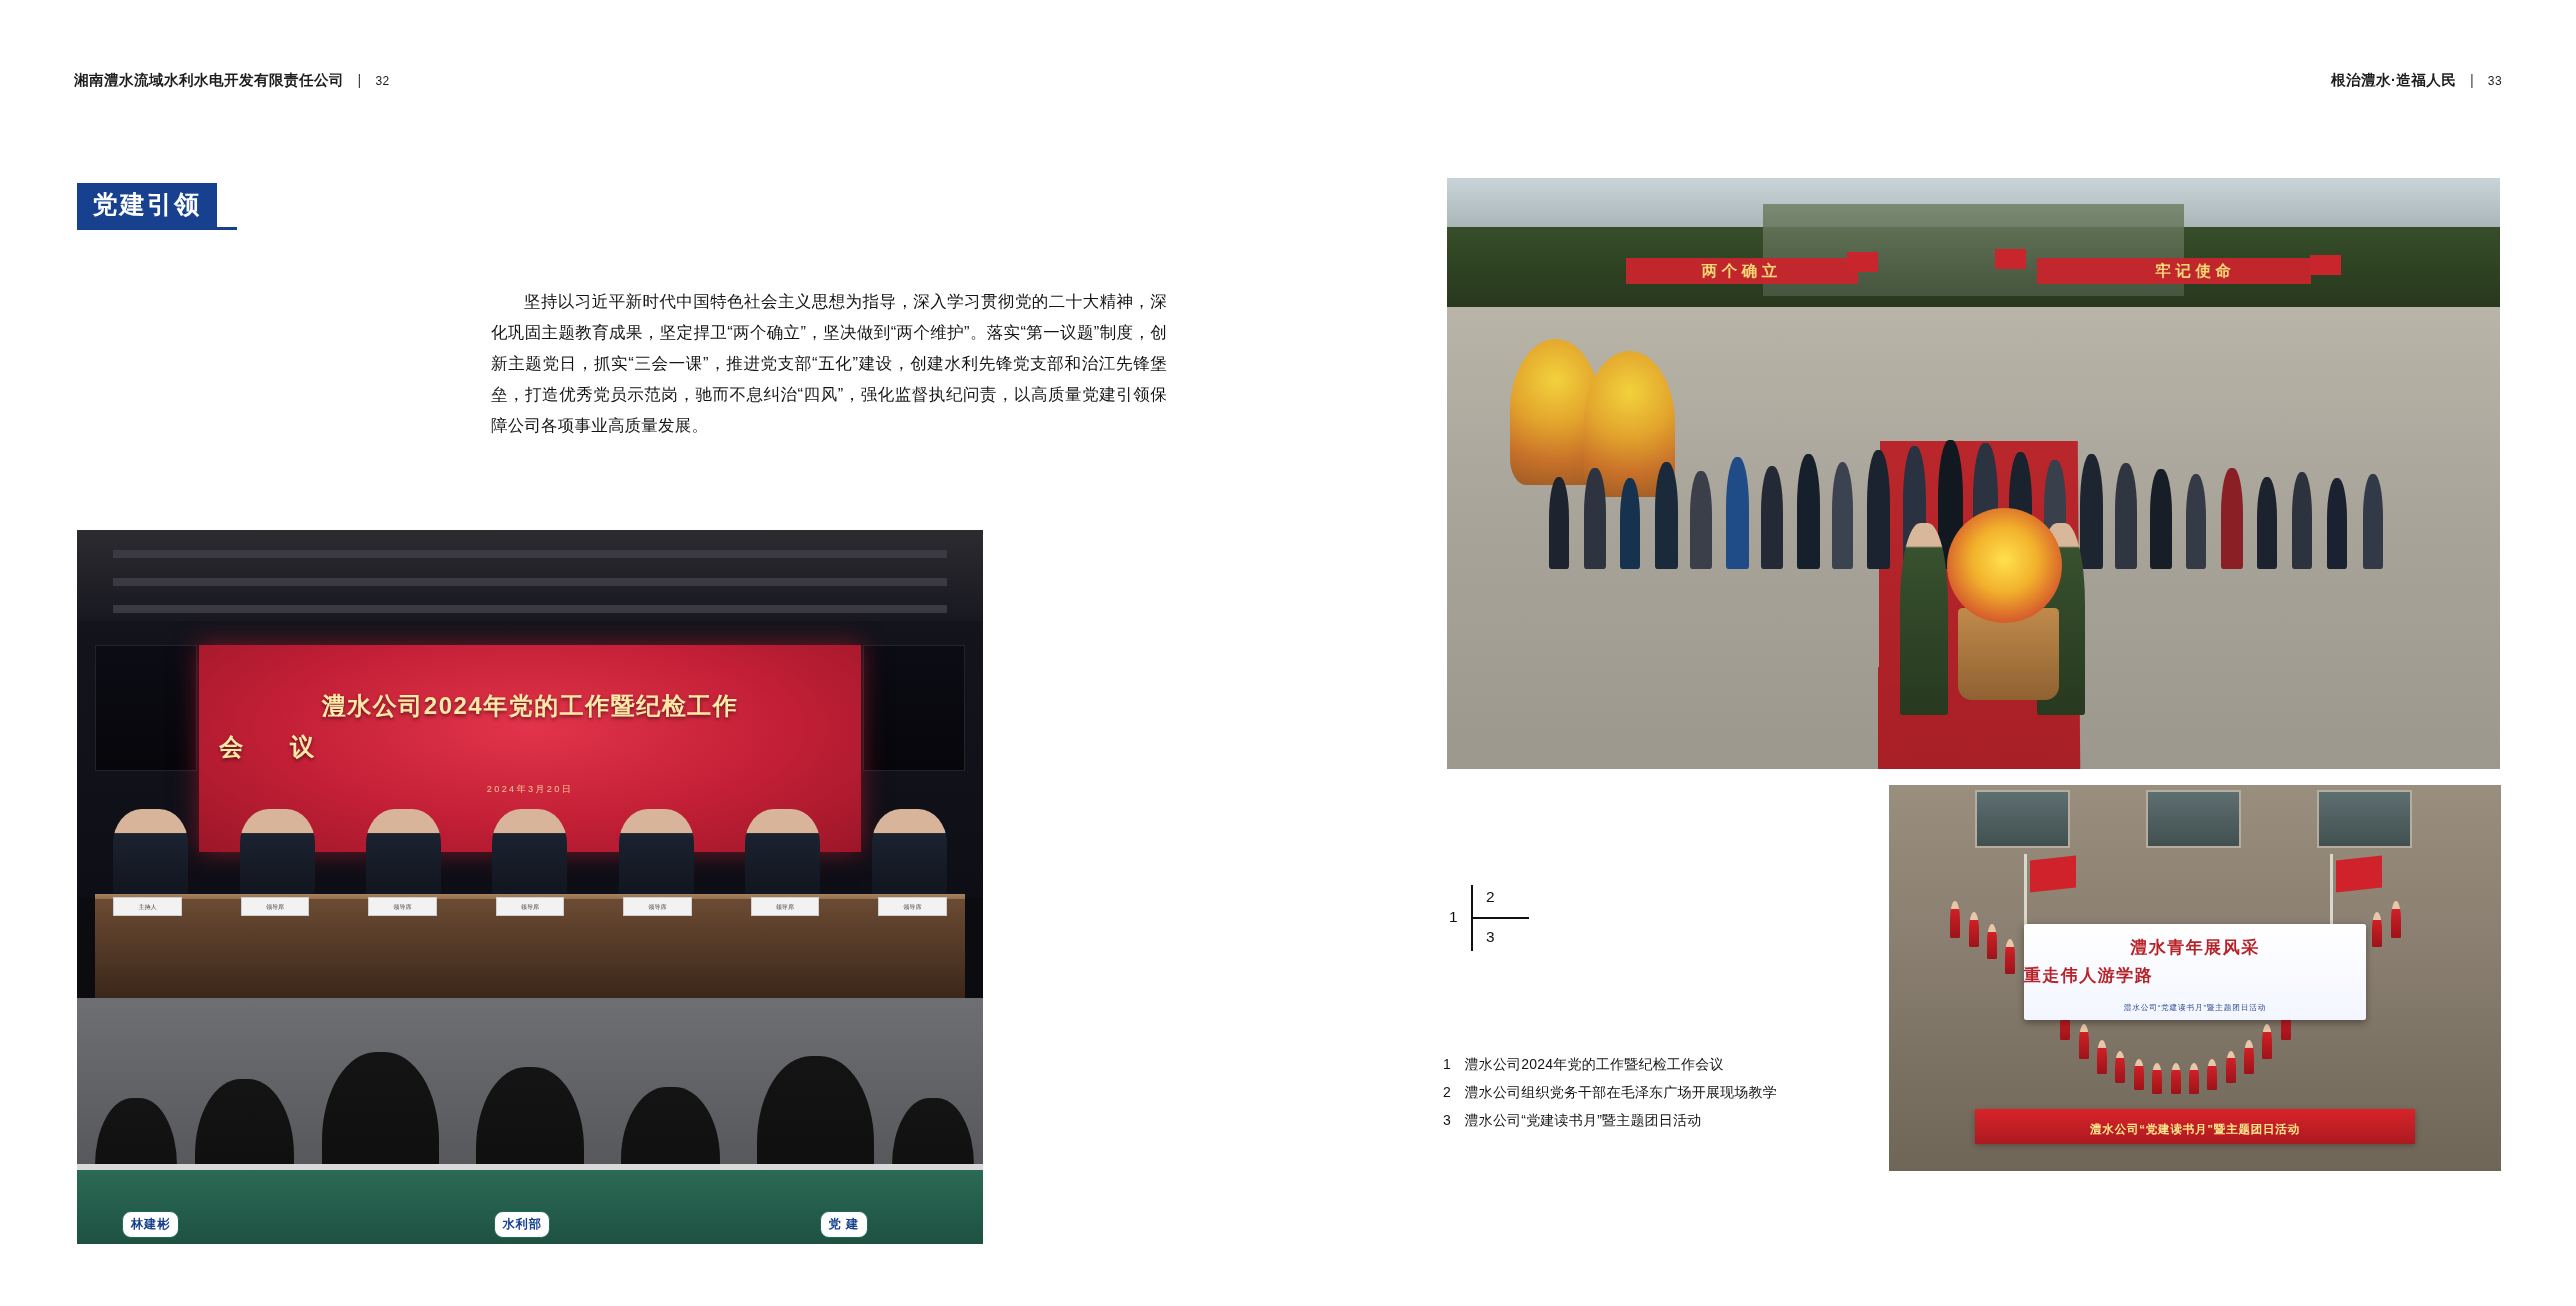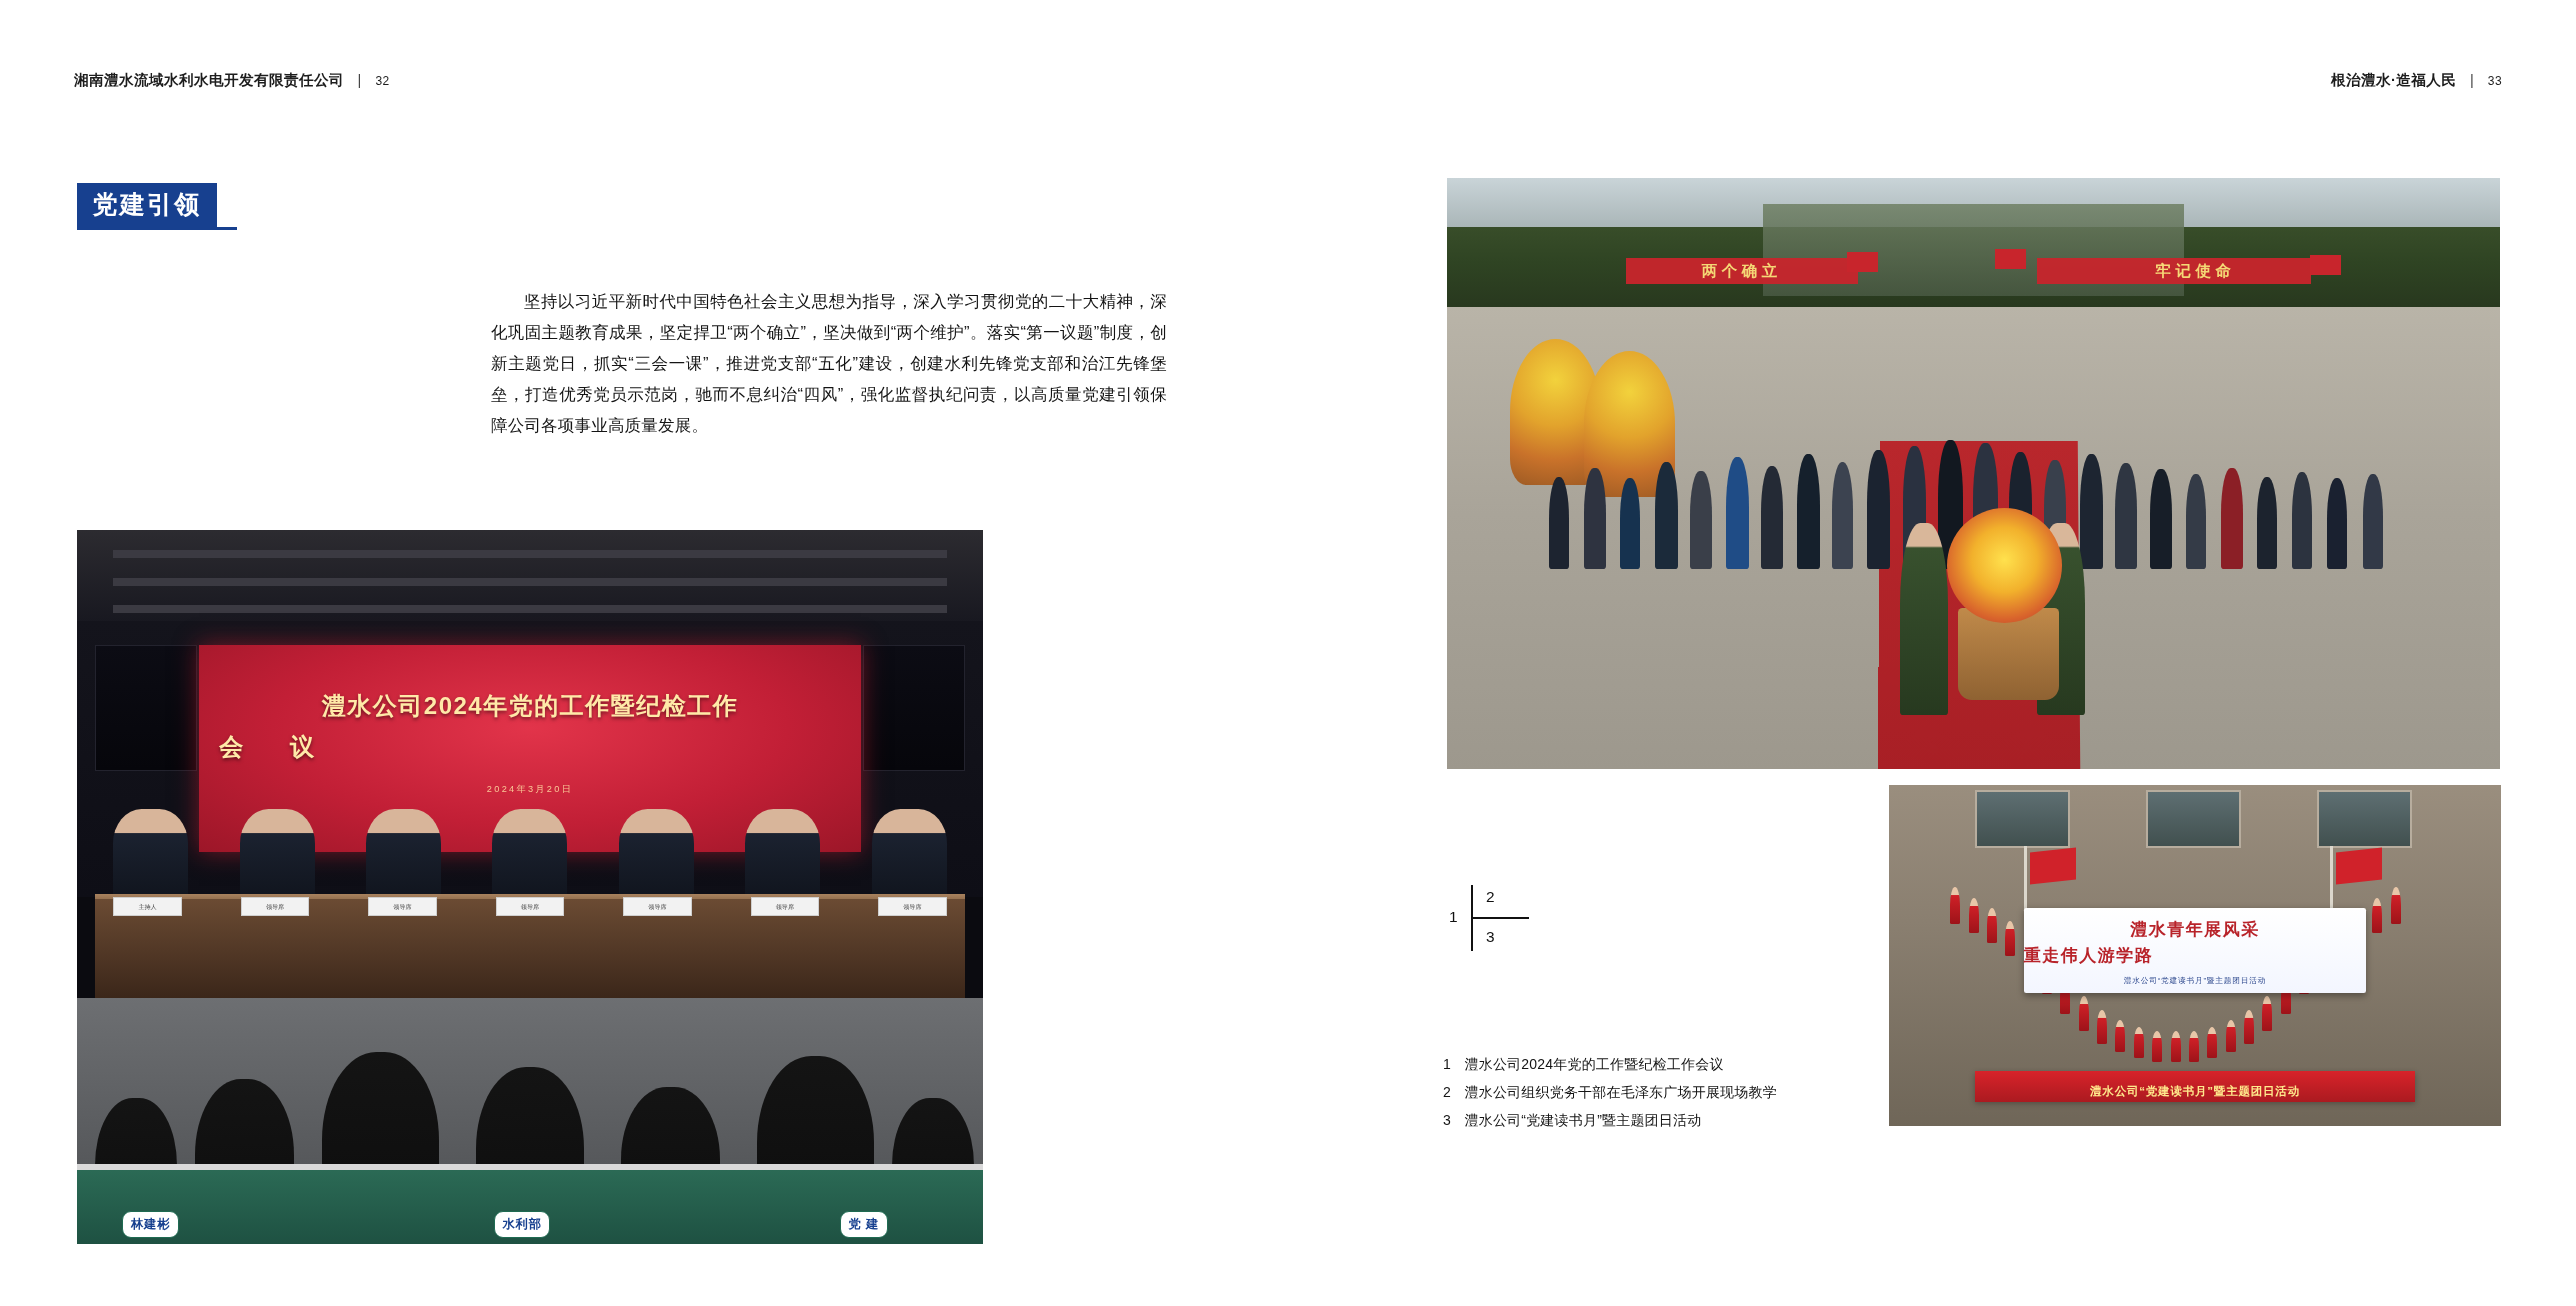"澧水青年展风采" #photo-youth { height: 341px -> 386px }
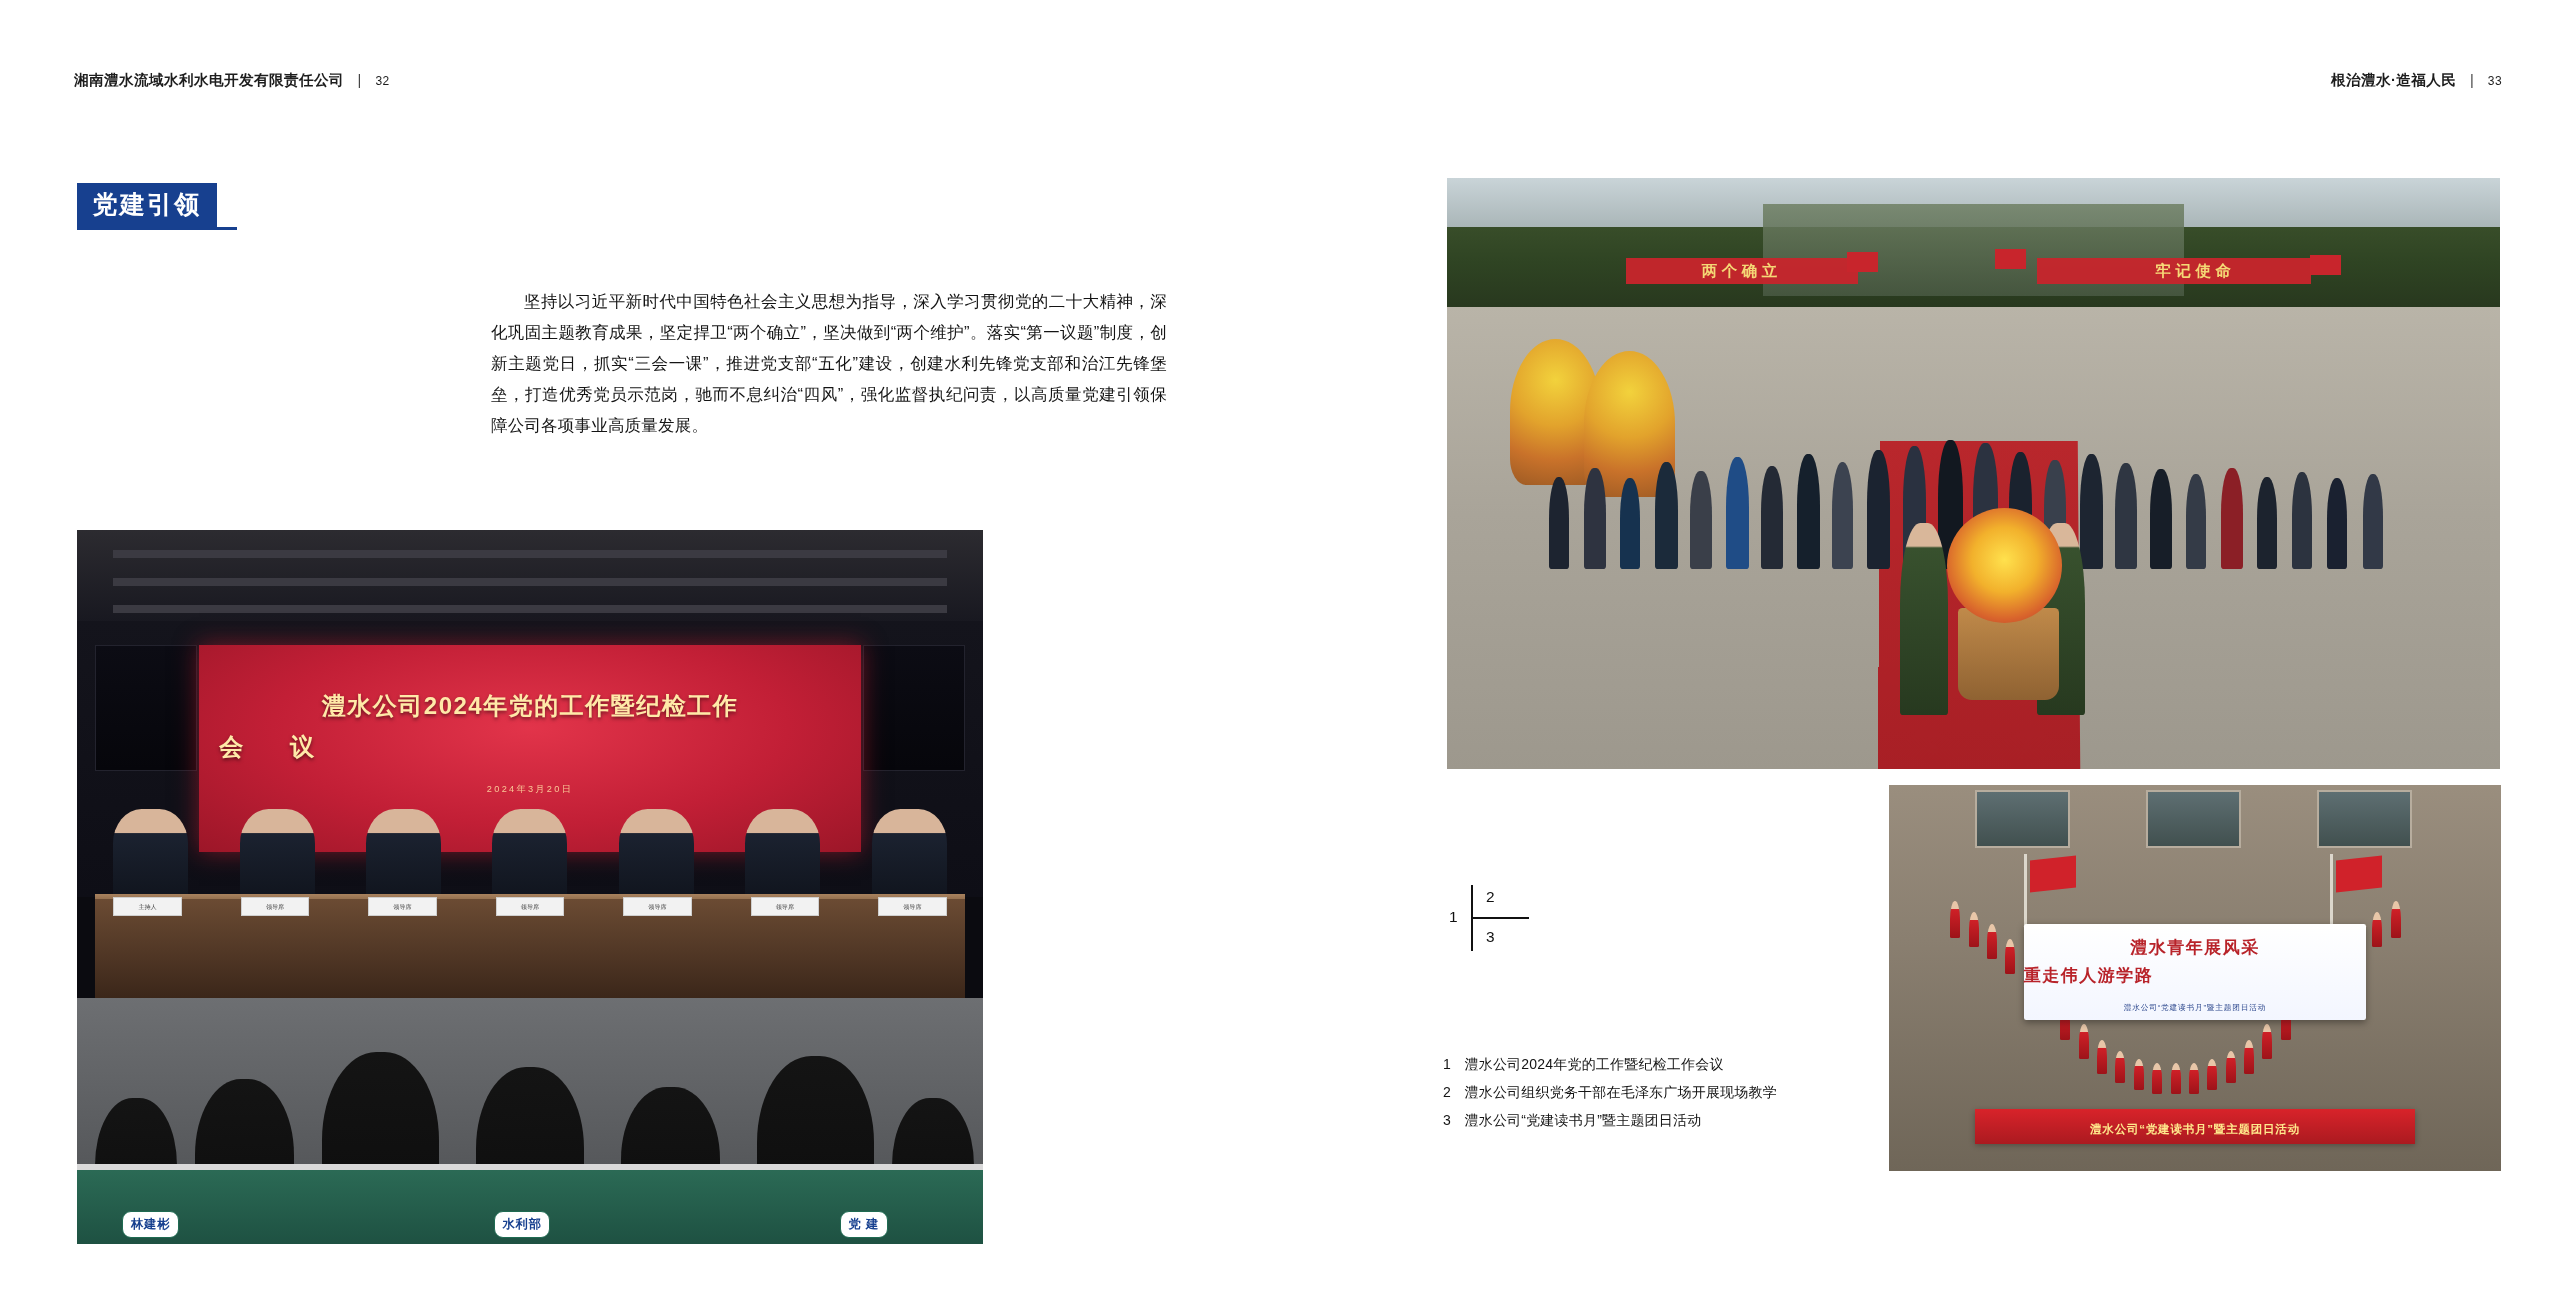"党 建" div.conf-badge { margin-left: 20px -> none }
